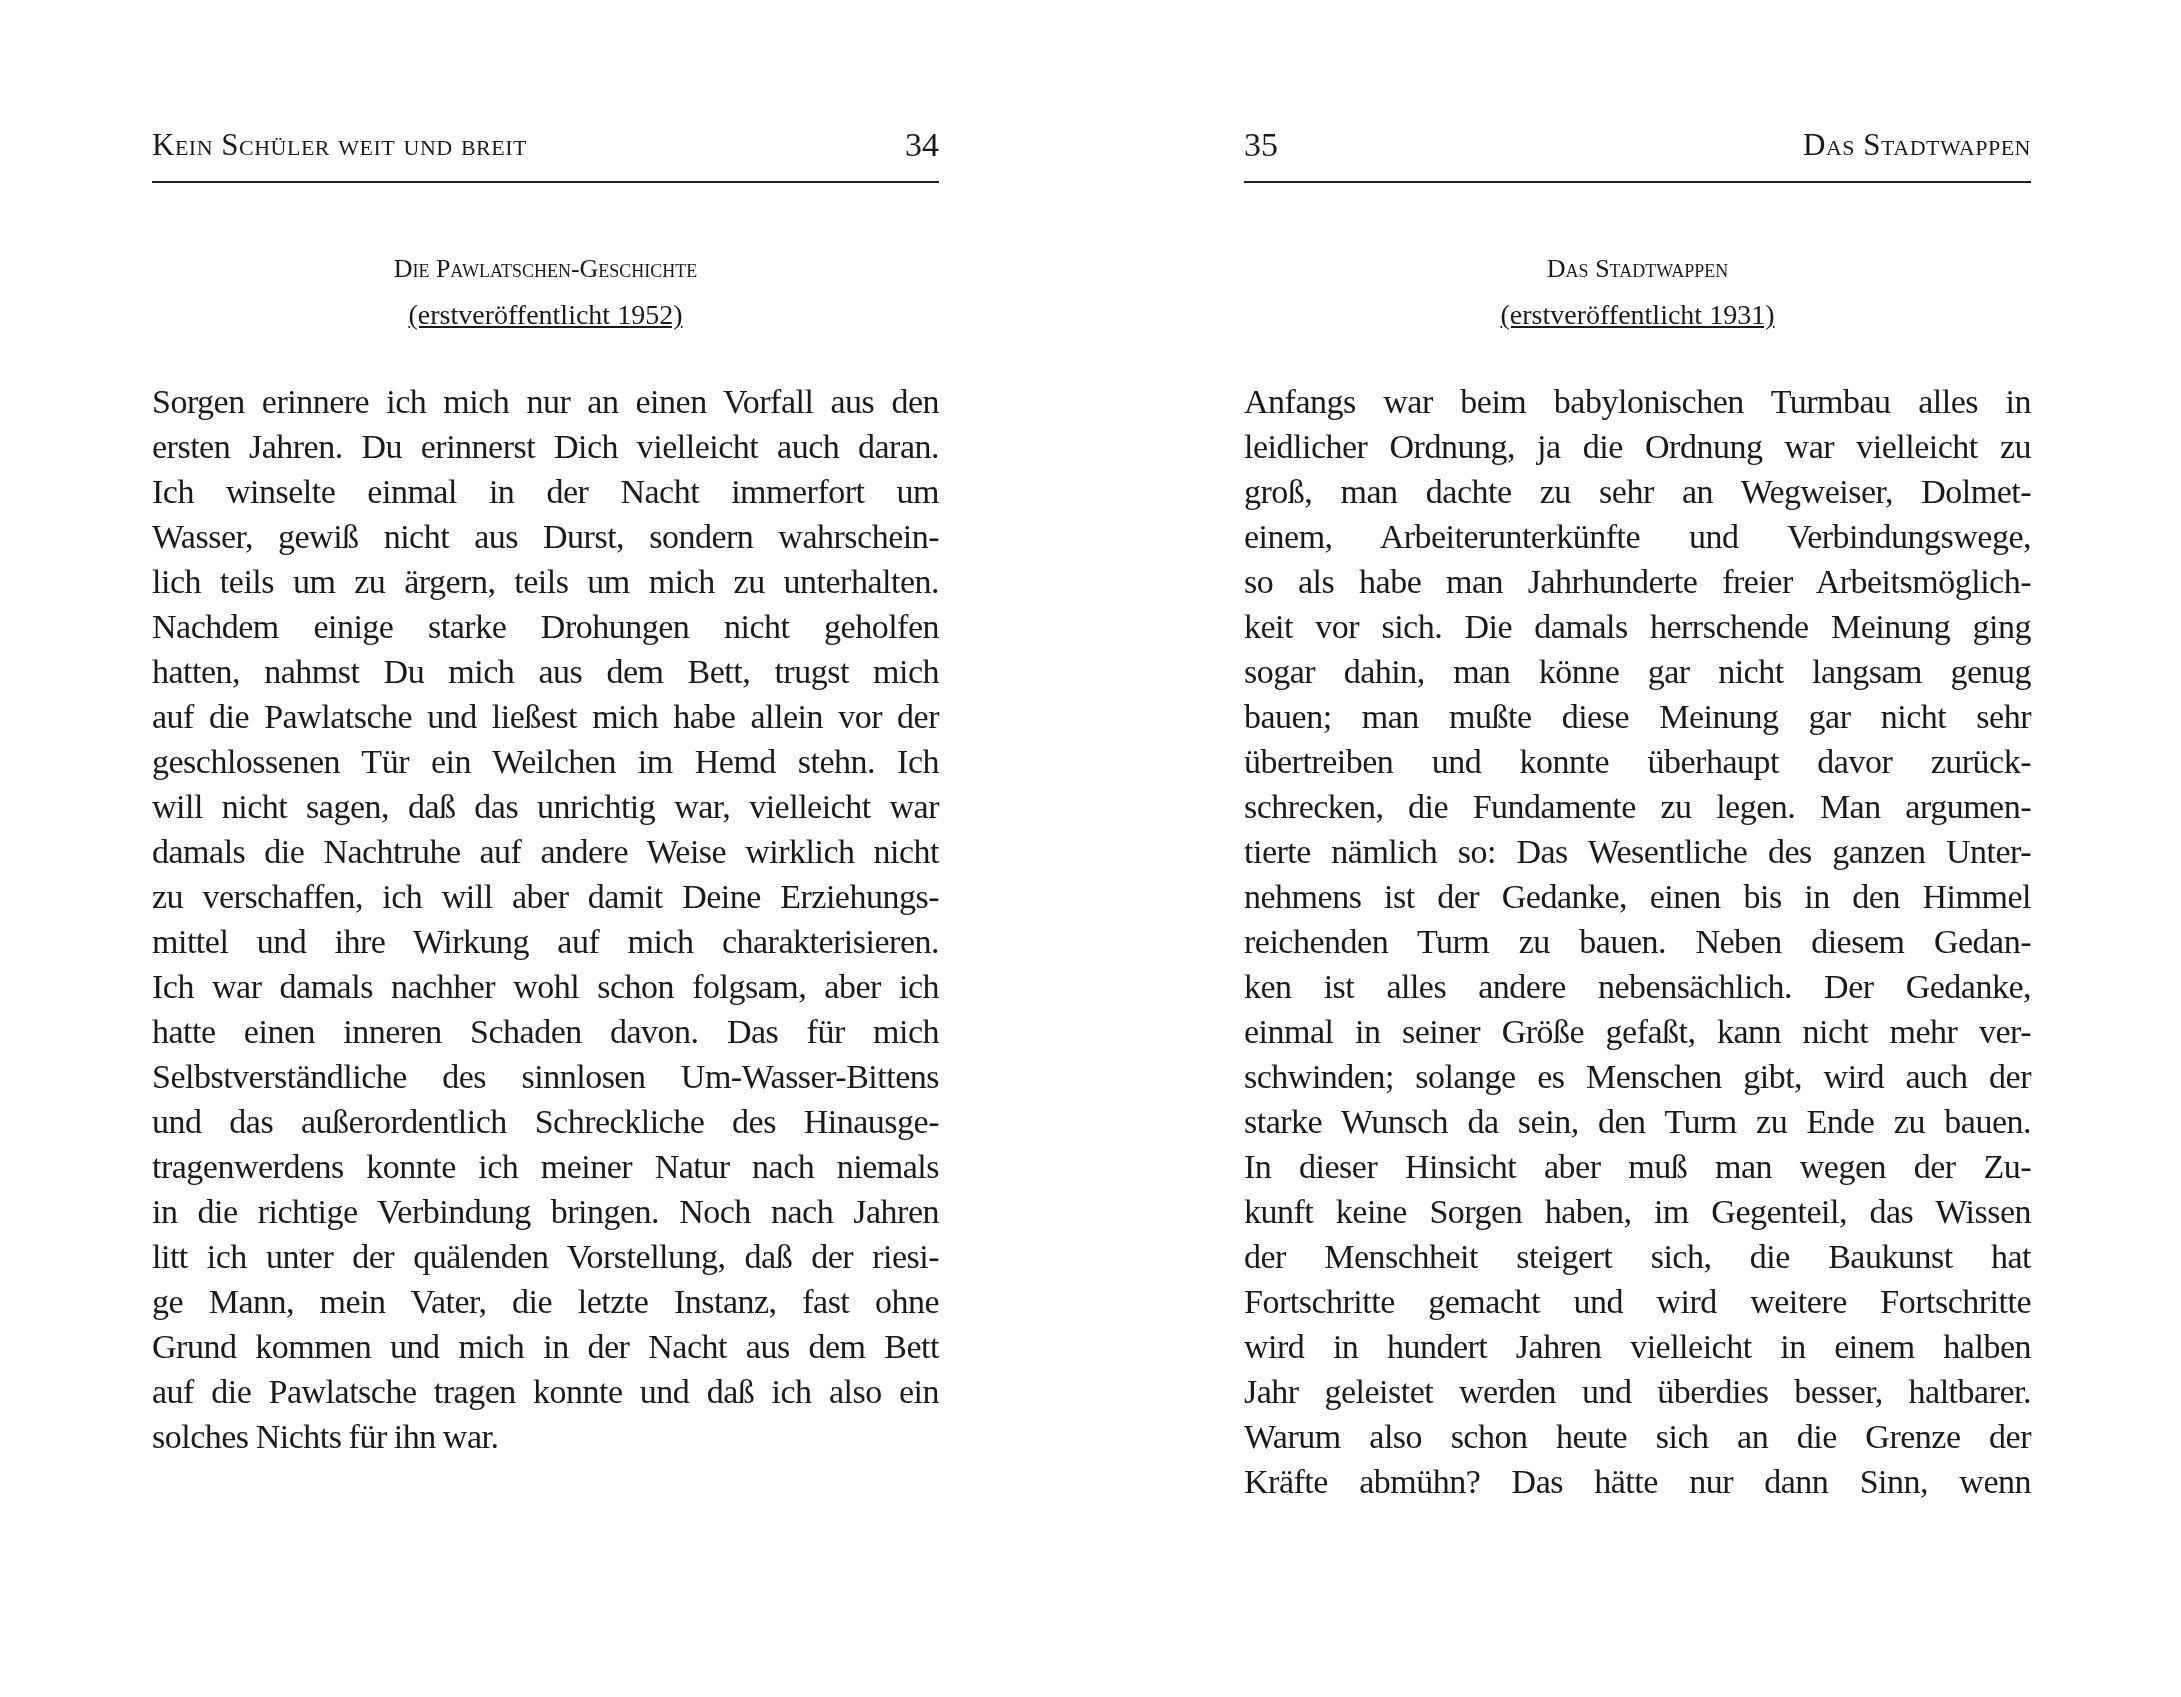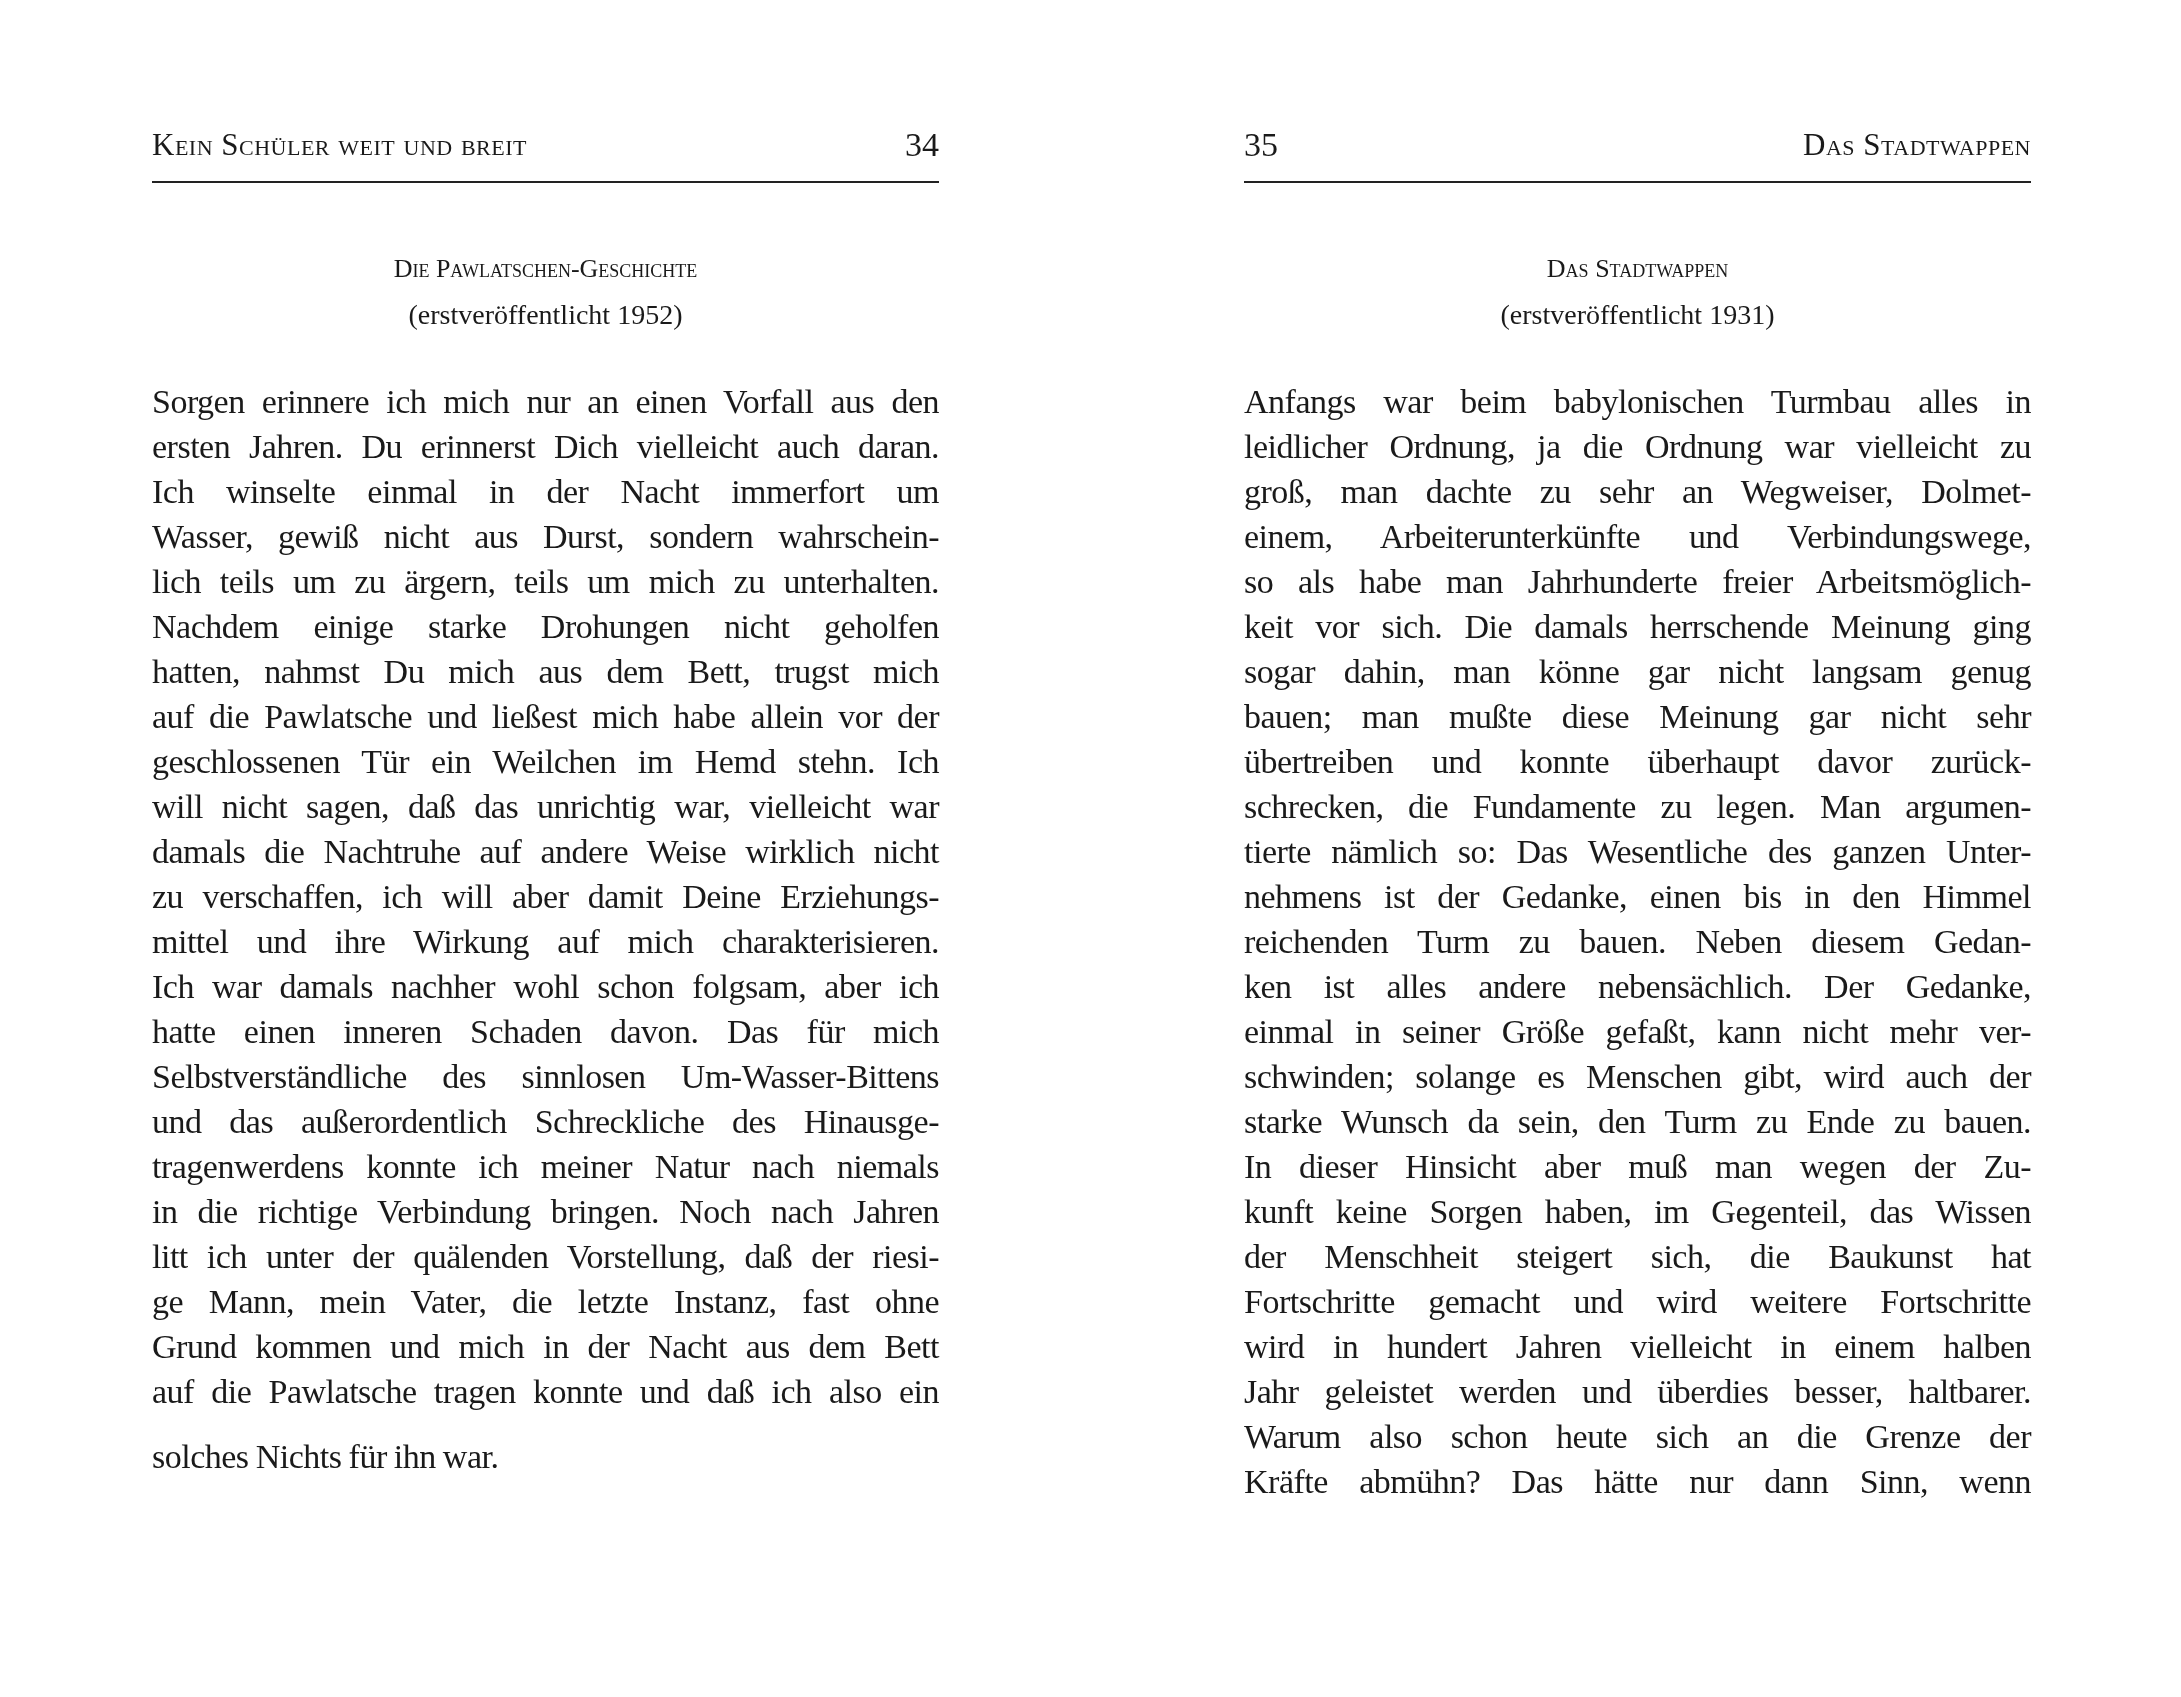"(erstveröffentlicht 1952)" .chapter-sub { text-decoration: none -> underline }
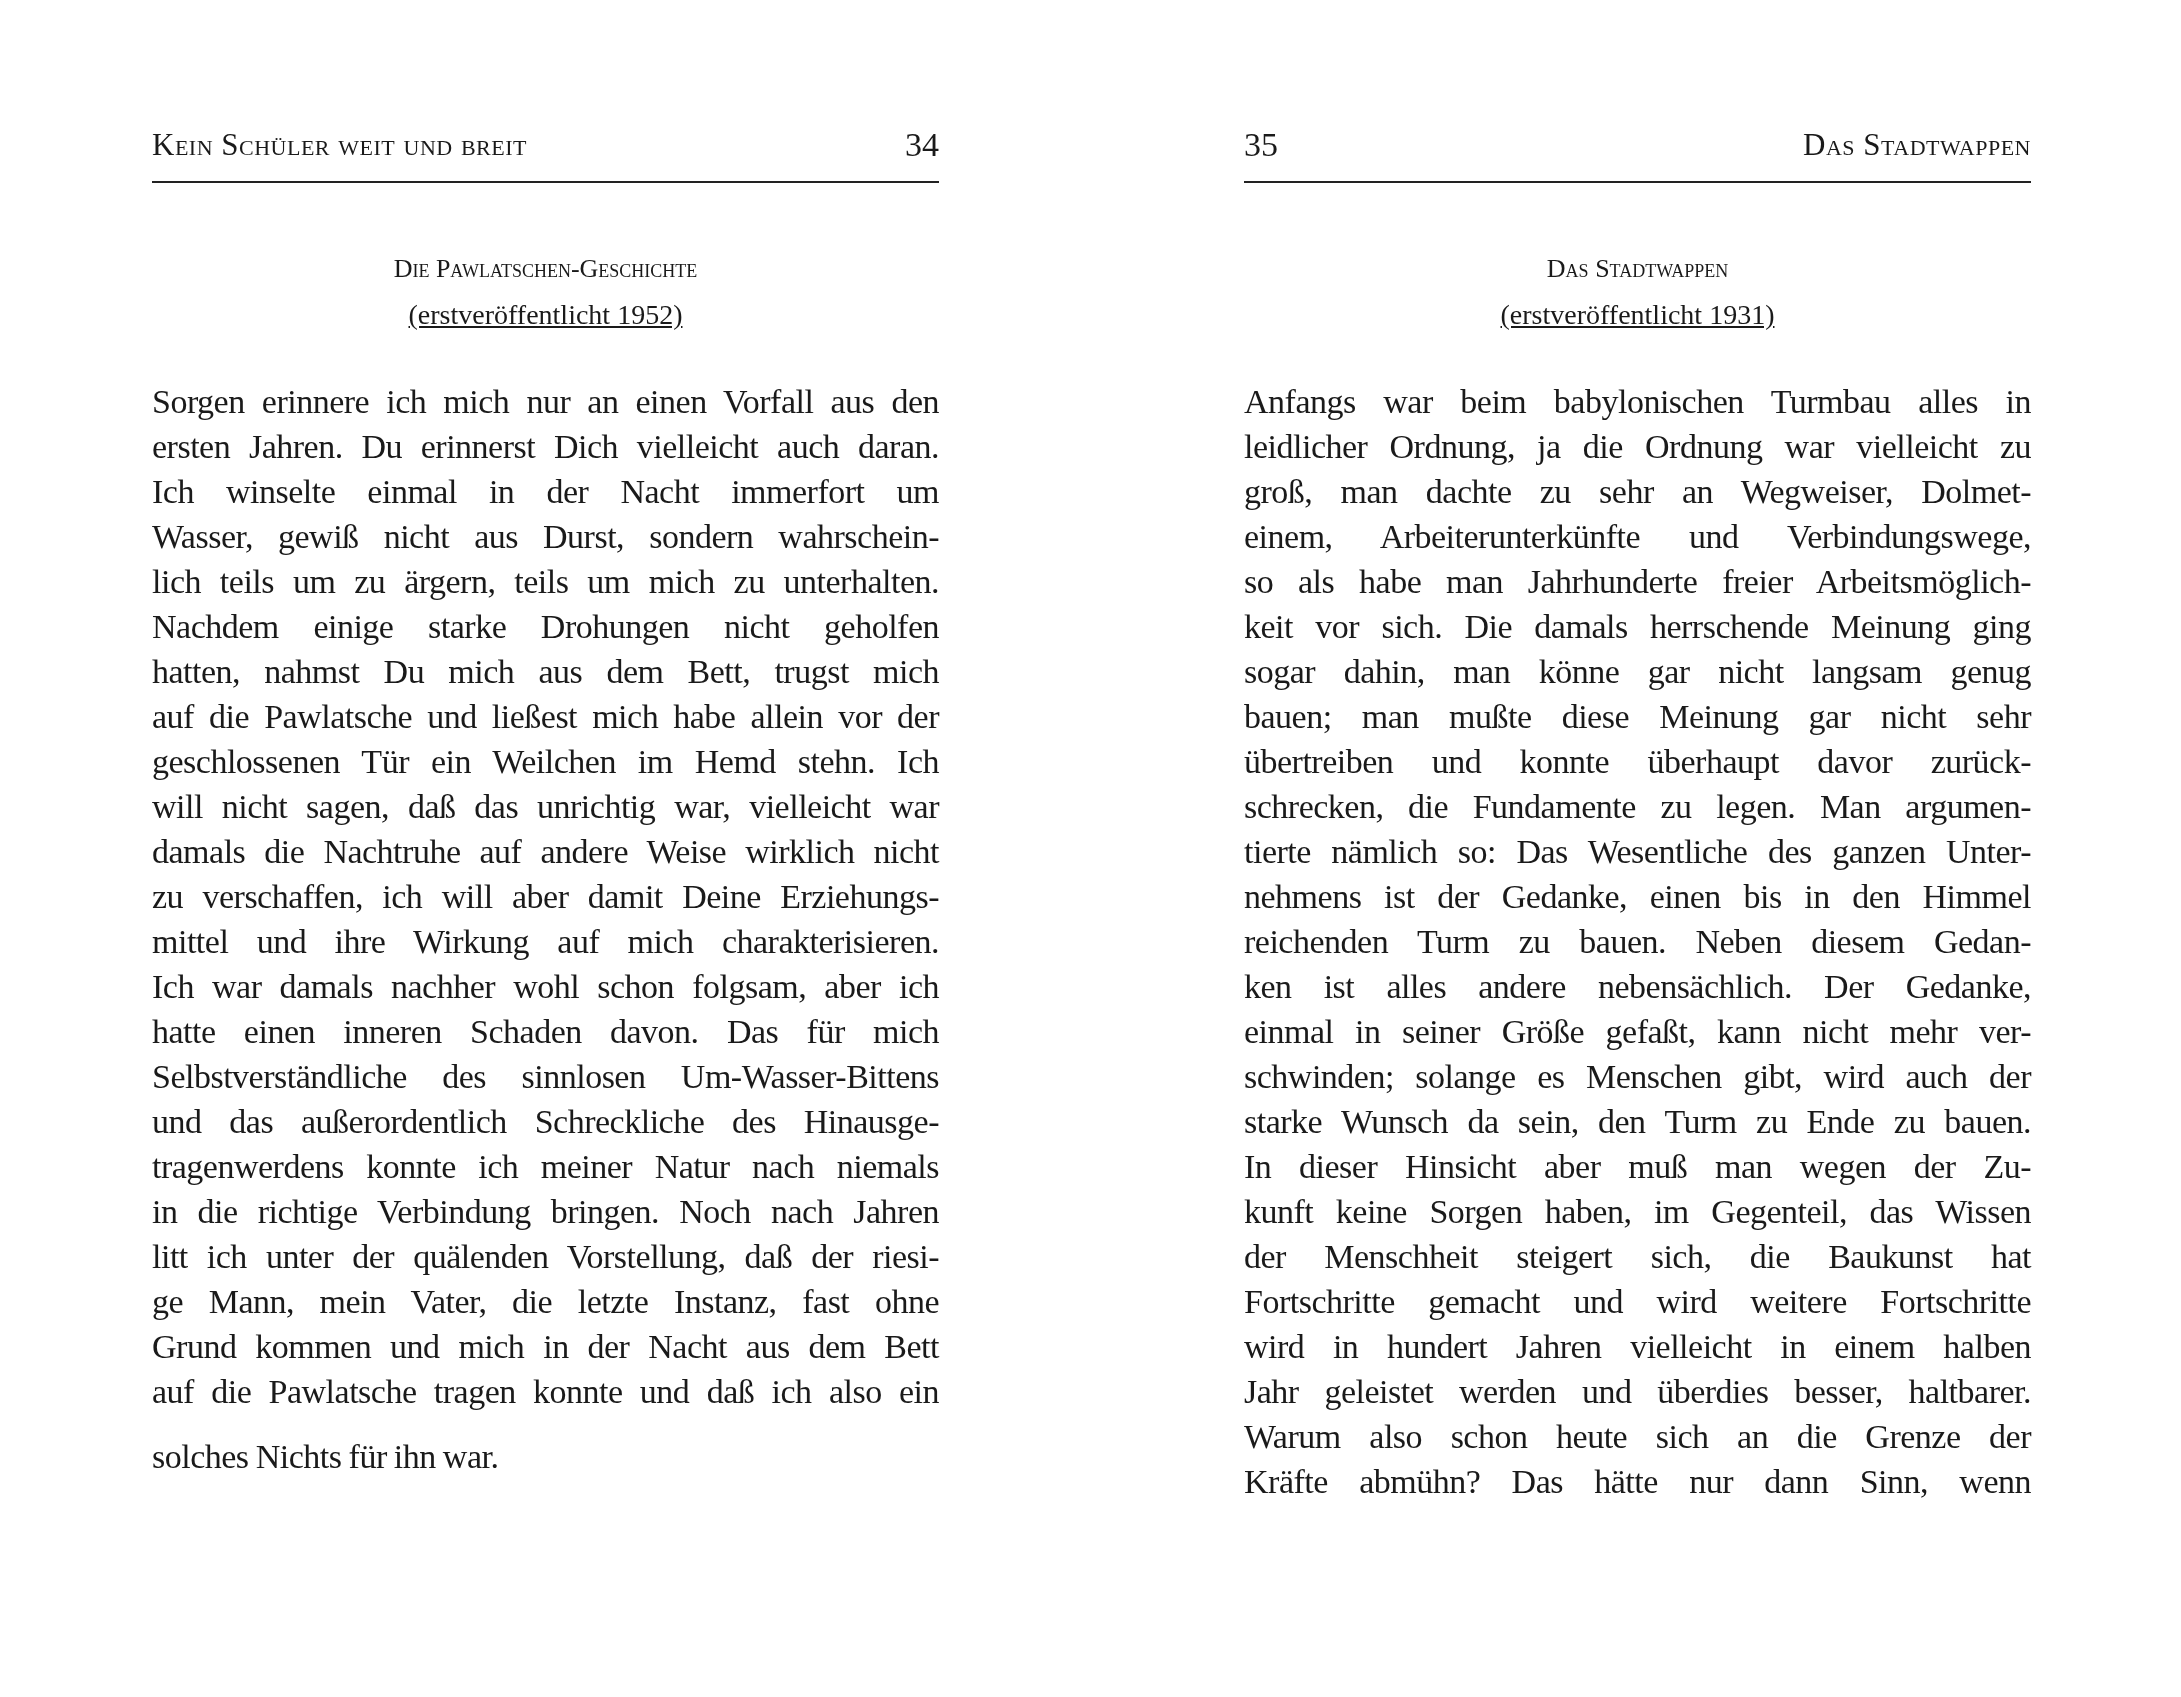"solches Nichts für ihn war." .line.last { margin-top: 20px -> none }
